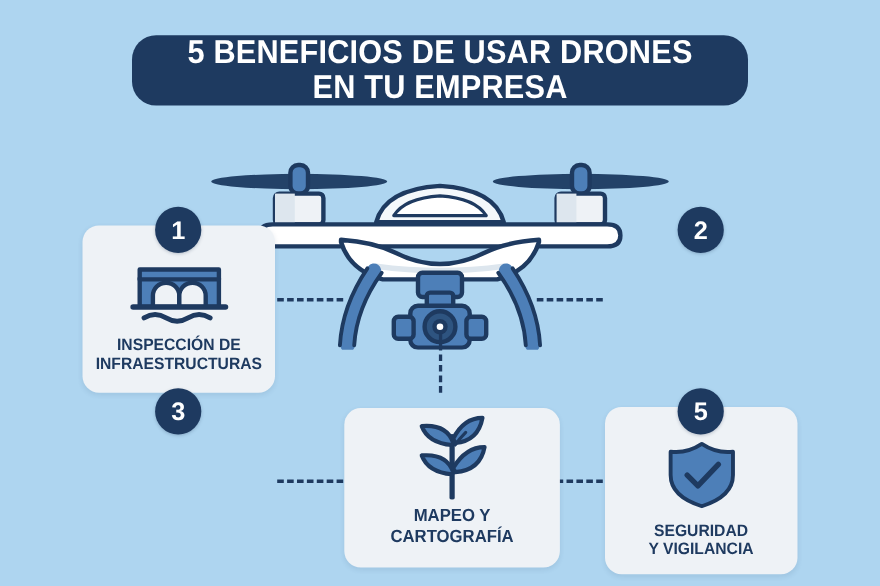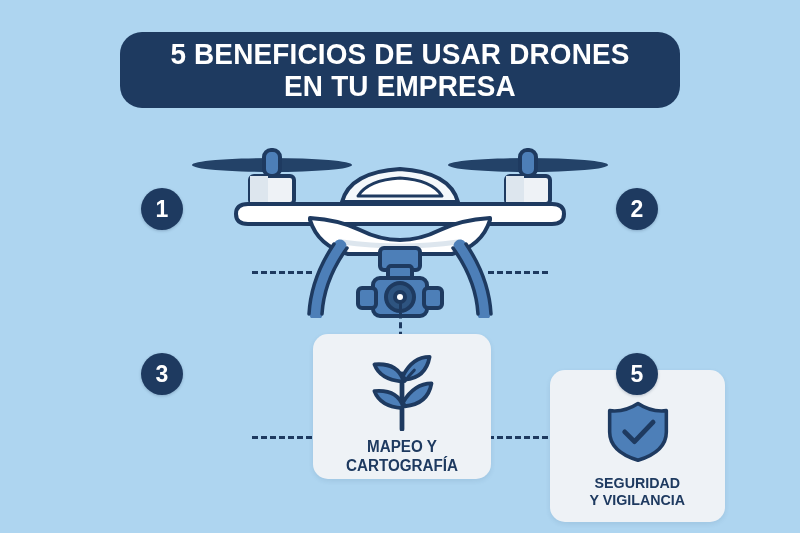"5 BENEFICIOS DE USAR DRONES" #title-banner { height: 76px -> 64px }
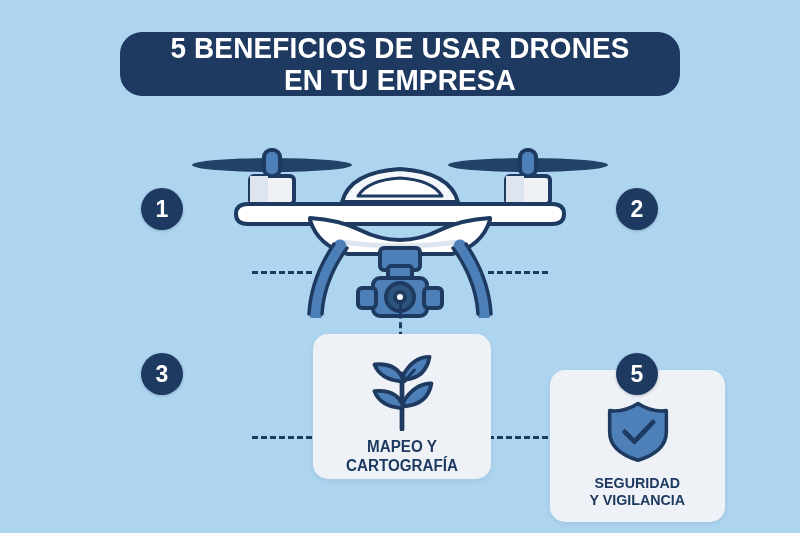"INSPECCIÓN DE" div.card { html: none -> <div> <div> <svg> <g> <path></path> <rect></rect> <path></path> <path></path> <line></line> <path></path> </g> </svg> </div> <div>INSPECCIÓN DE INFRAESTRUCTURAS</div> </div> }
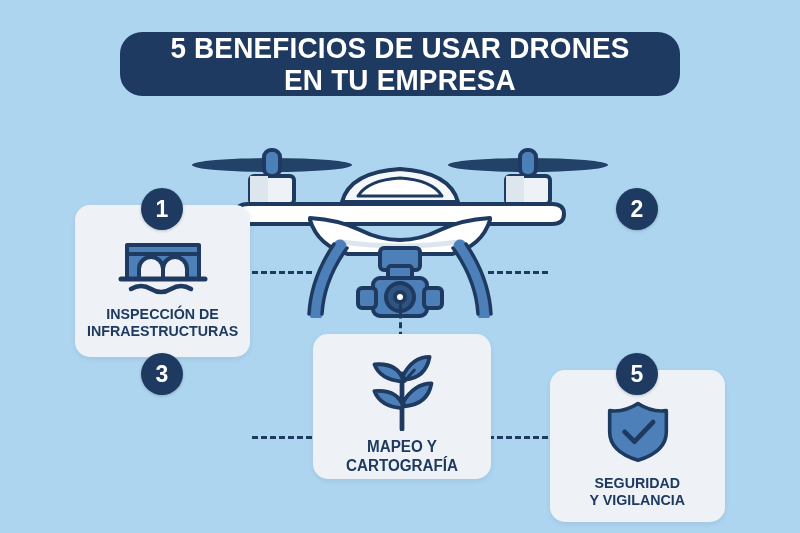"MAPEO Y" #card-4 { padding-top: 18px -> 4px; top: 334px -> 371px; width: 178px -> 196px }
